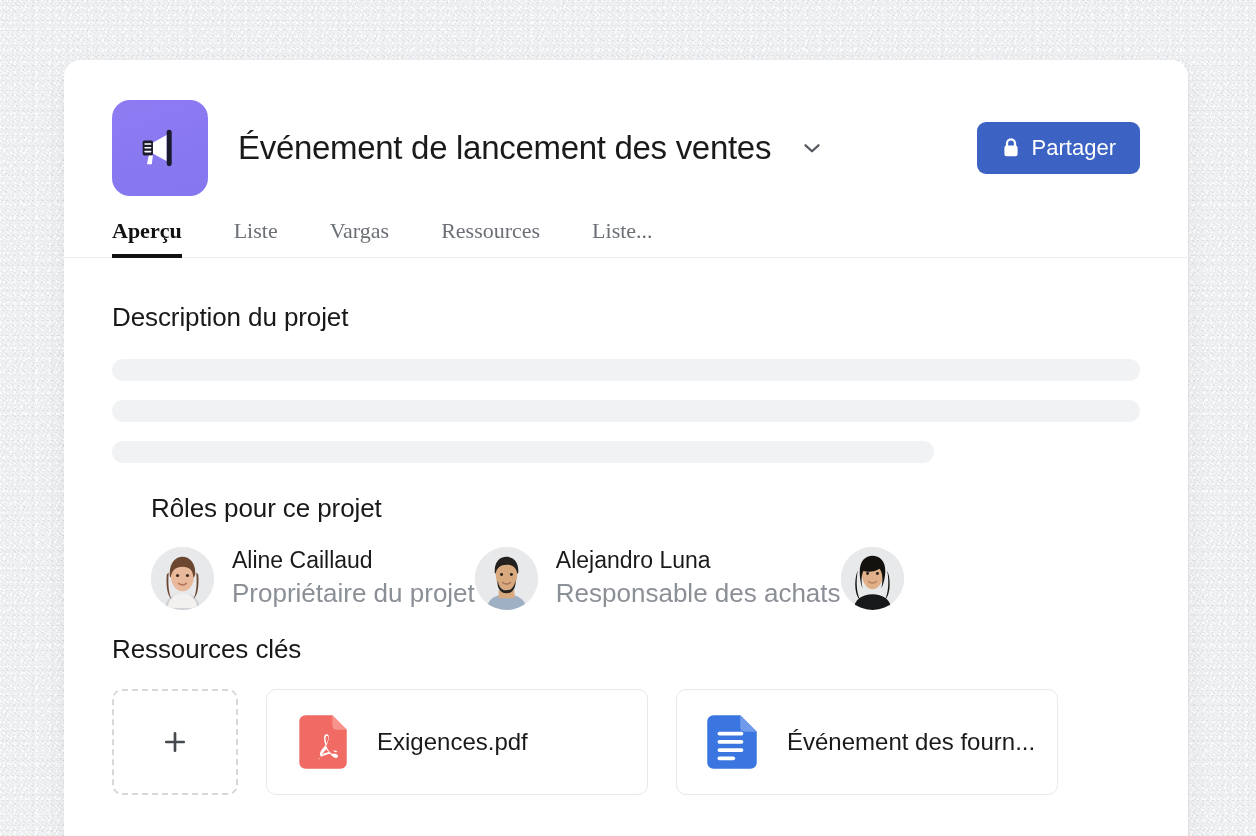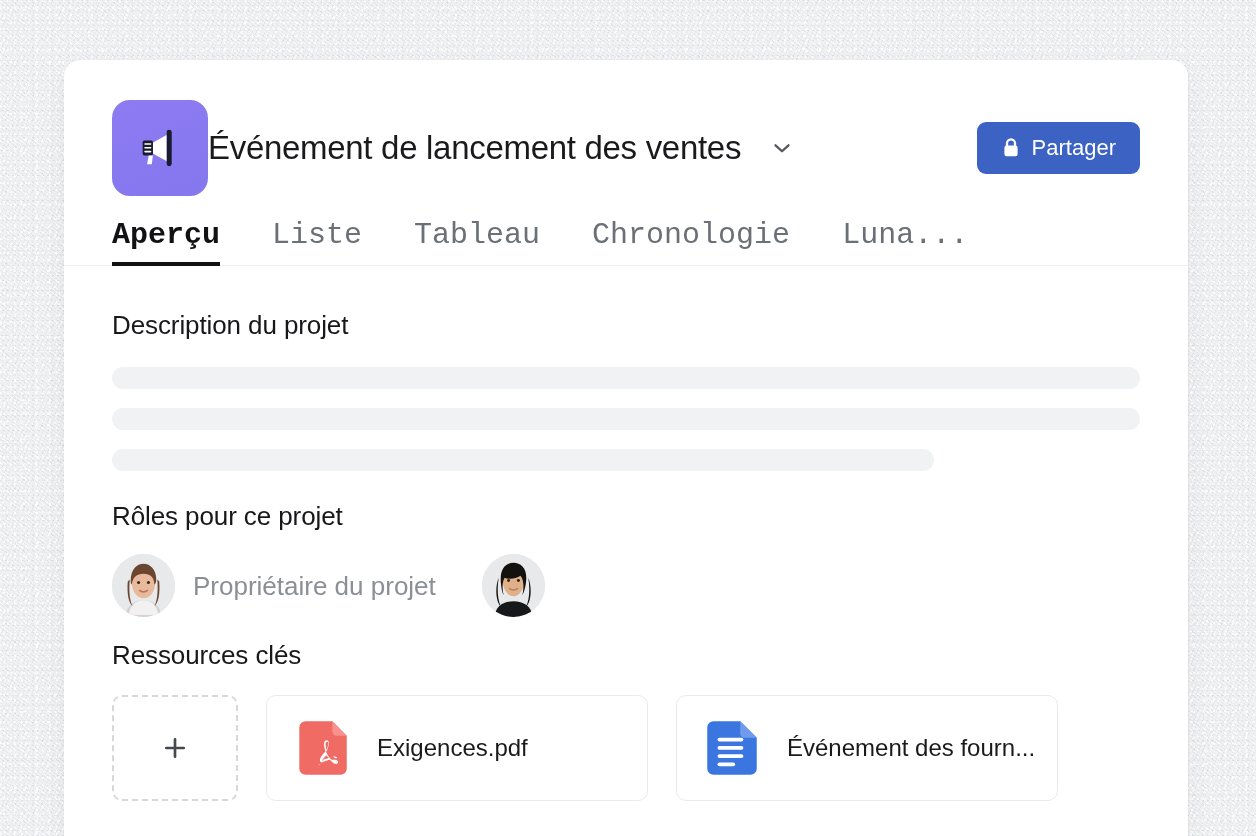"Événement de lancement des ventes" .project-title { margin-left: none -> 30px }
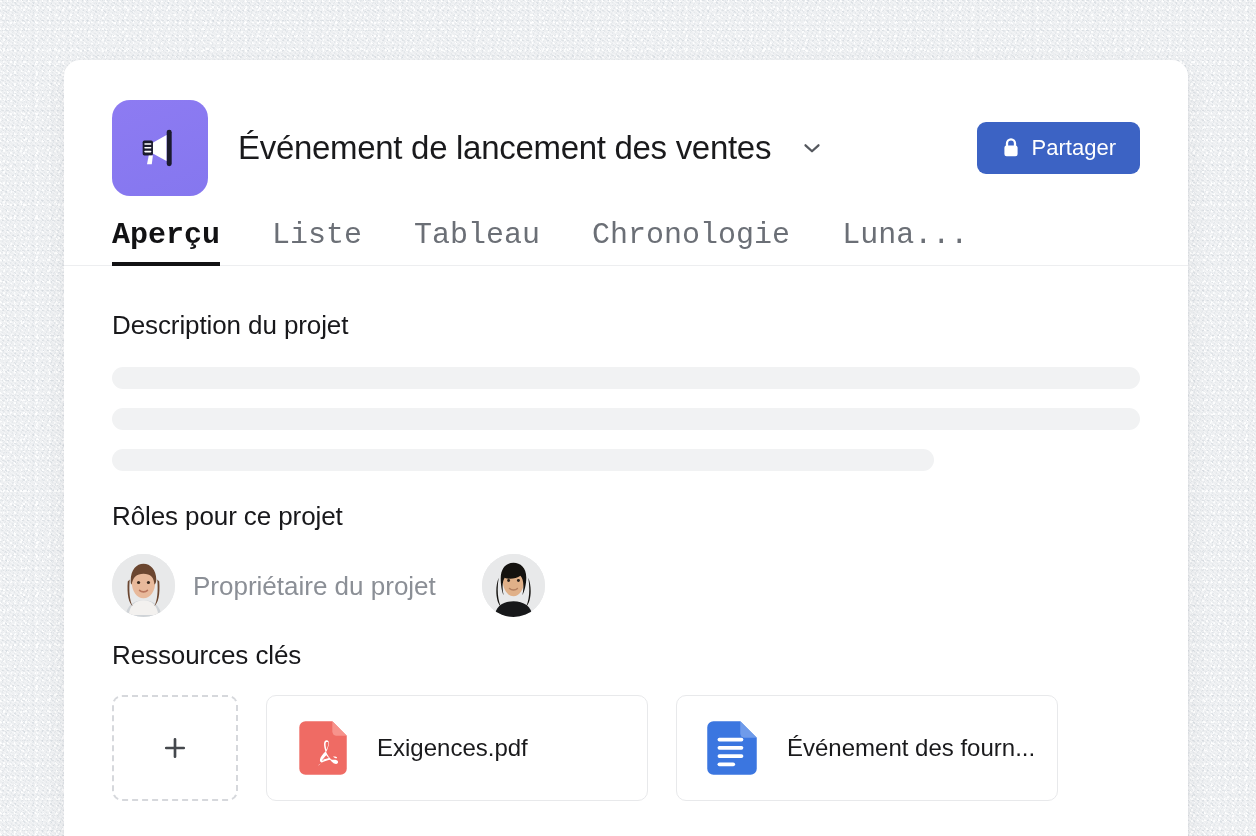"Aperçu" .tab { font-family: Liberation Mono, monospace -> Liberation Serif, serif; font-size: 30px -> 22px }
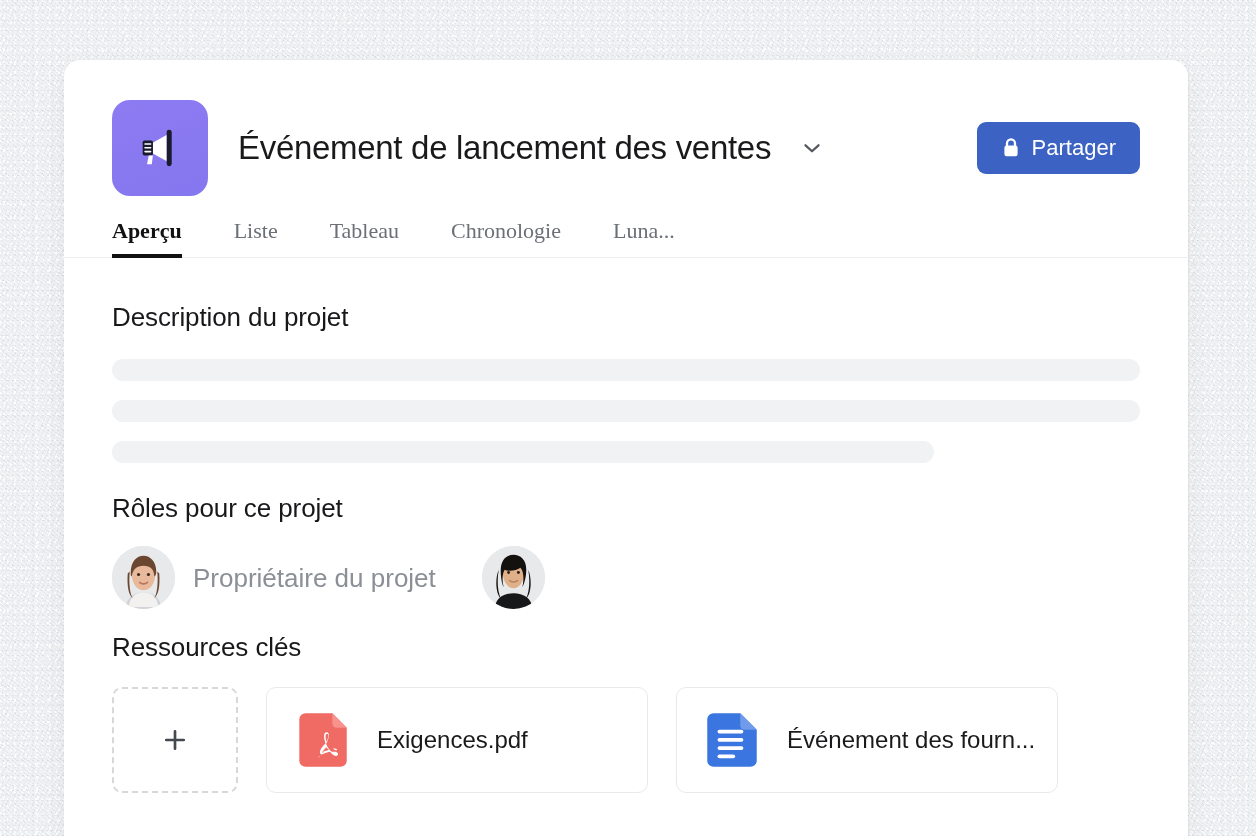"Tableau" button.tab { text: Tableau -> Vargas }
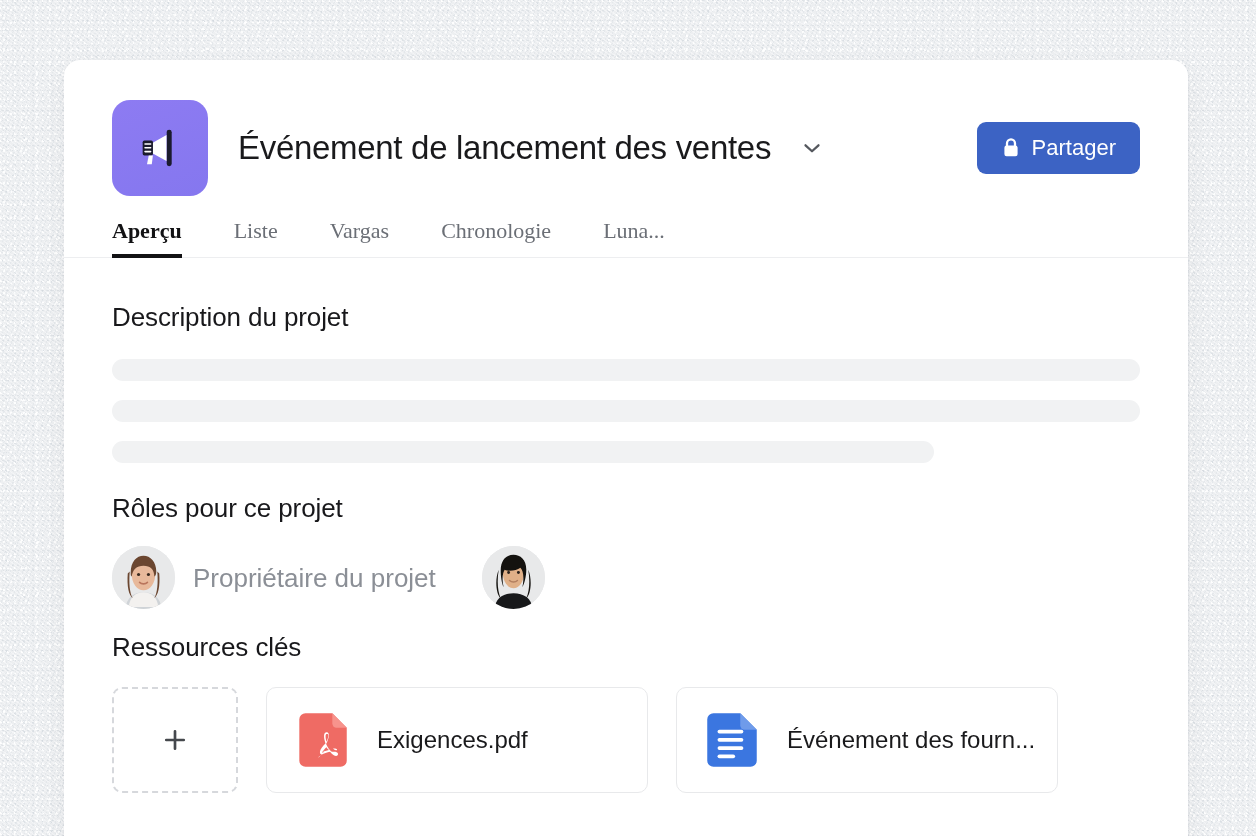"Chronologie" button.tab { text: Chronologie -> Ressources }
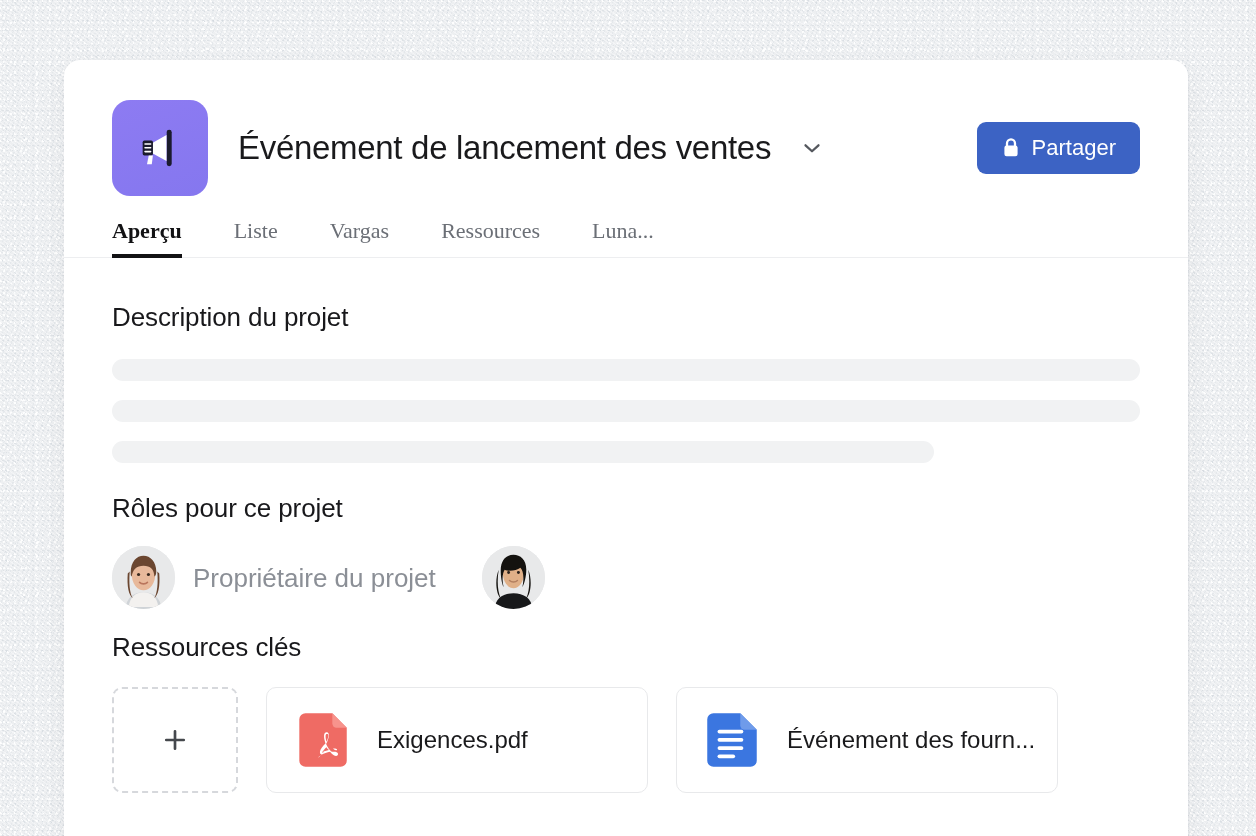"Luna..." button.tab { text: Luna -> Liste }
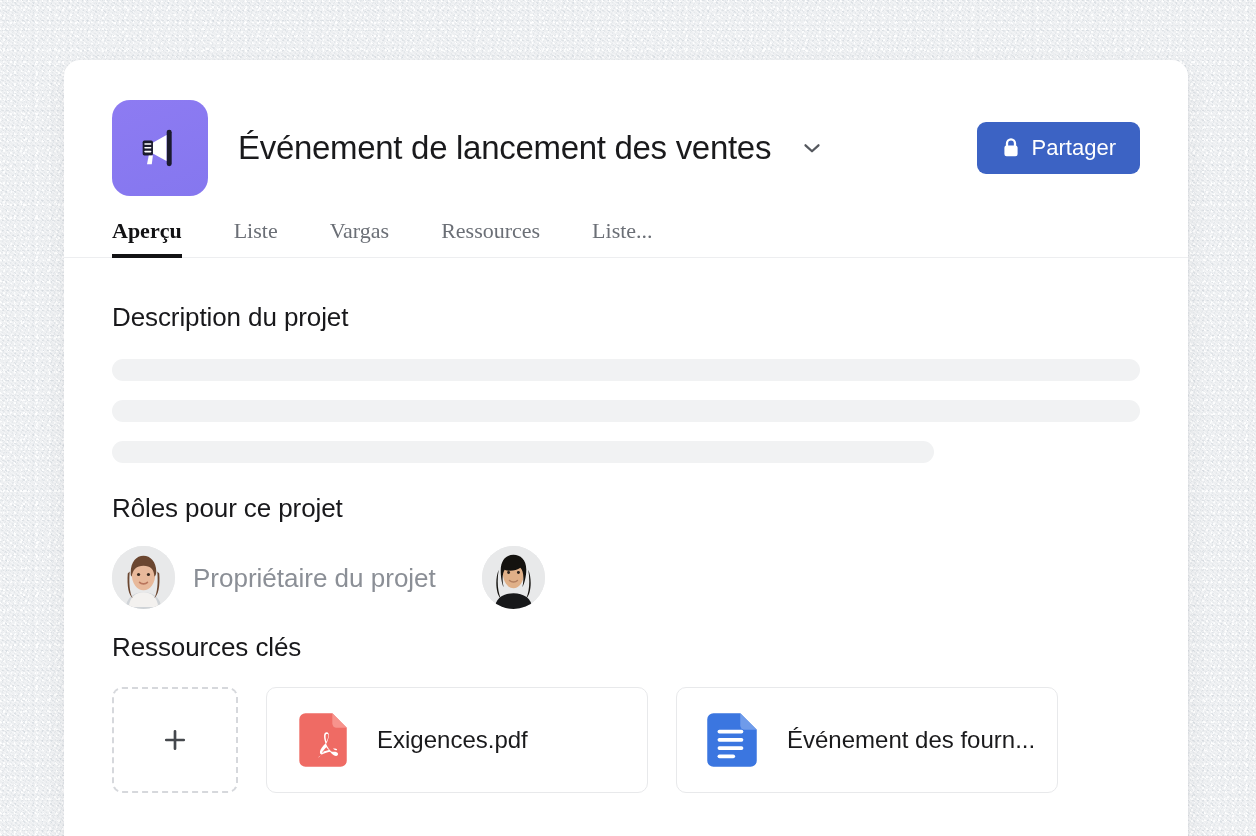"Rôles pour ce projet" #roles-section { margin-left: none -> 39px }
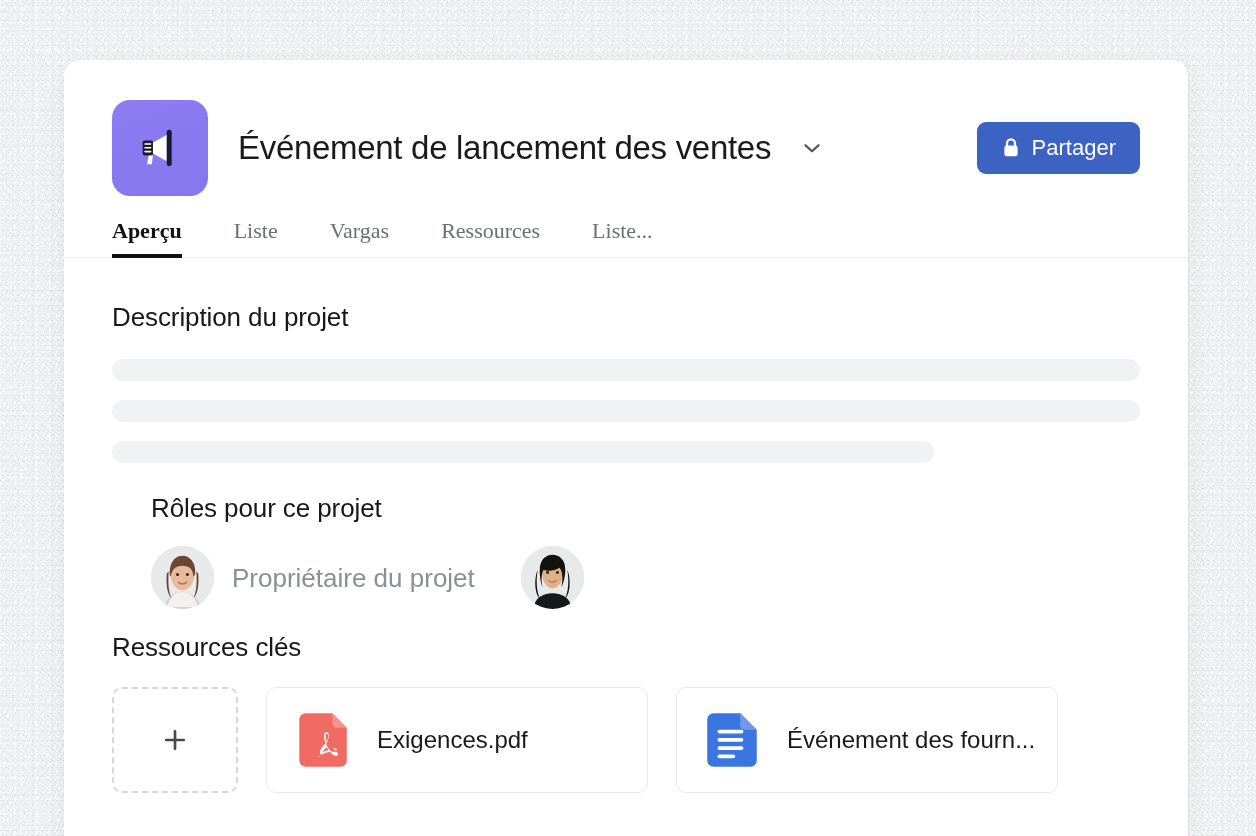"Aline Caillaud" div.role-name { html: none -> <div>Aline Caillaud</div> }
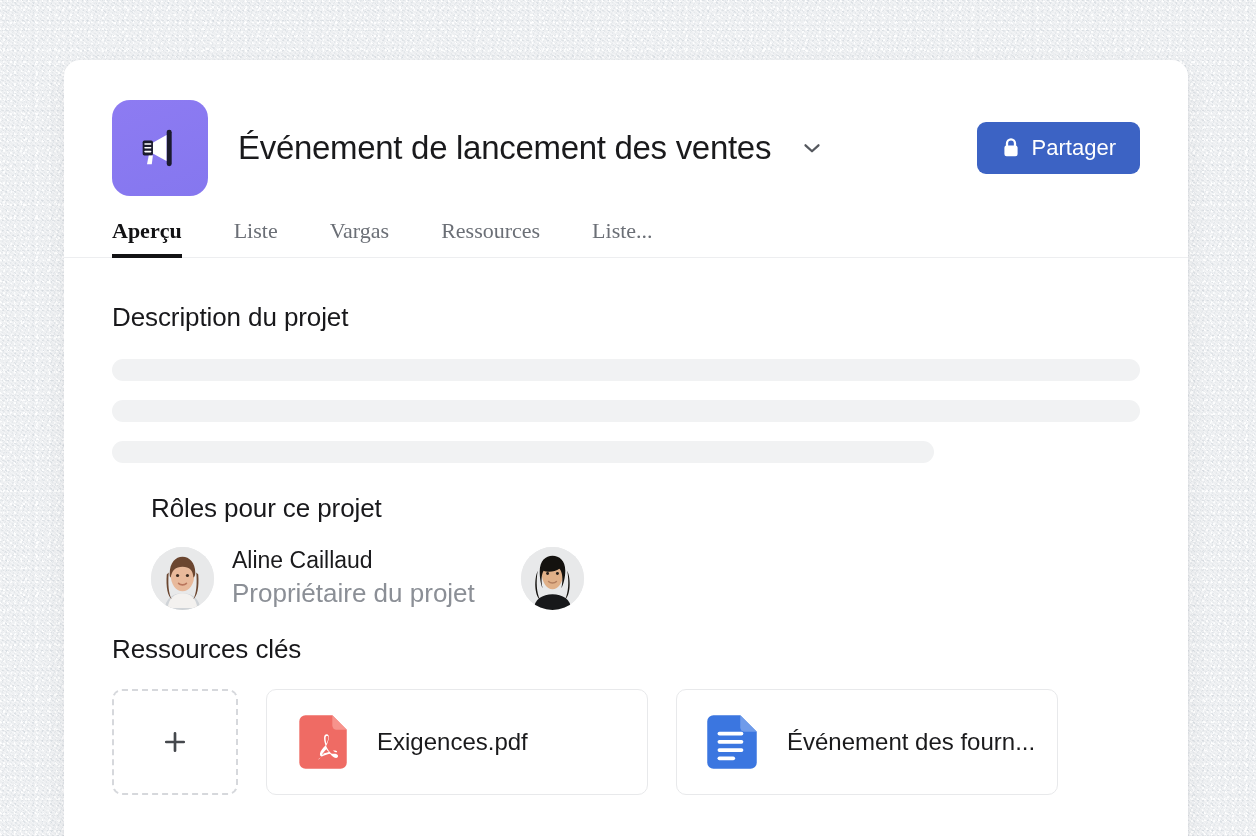"Alejandro Luna" div.role { html: none -> <div> <div> <svg> <rect></rect> <path></path> <path></path> <path></path> <path></path> <path></path> <circle></circle> <circle></circle> <path></path> </svg> </div> <div> <div>Alejandro Luna</div> <div>Responsable des achats</div> </div> </div> }
